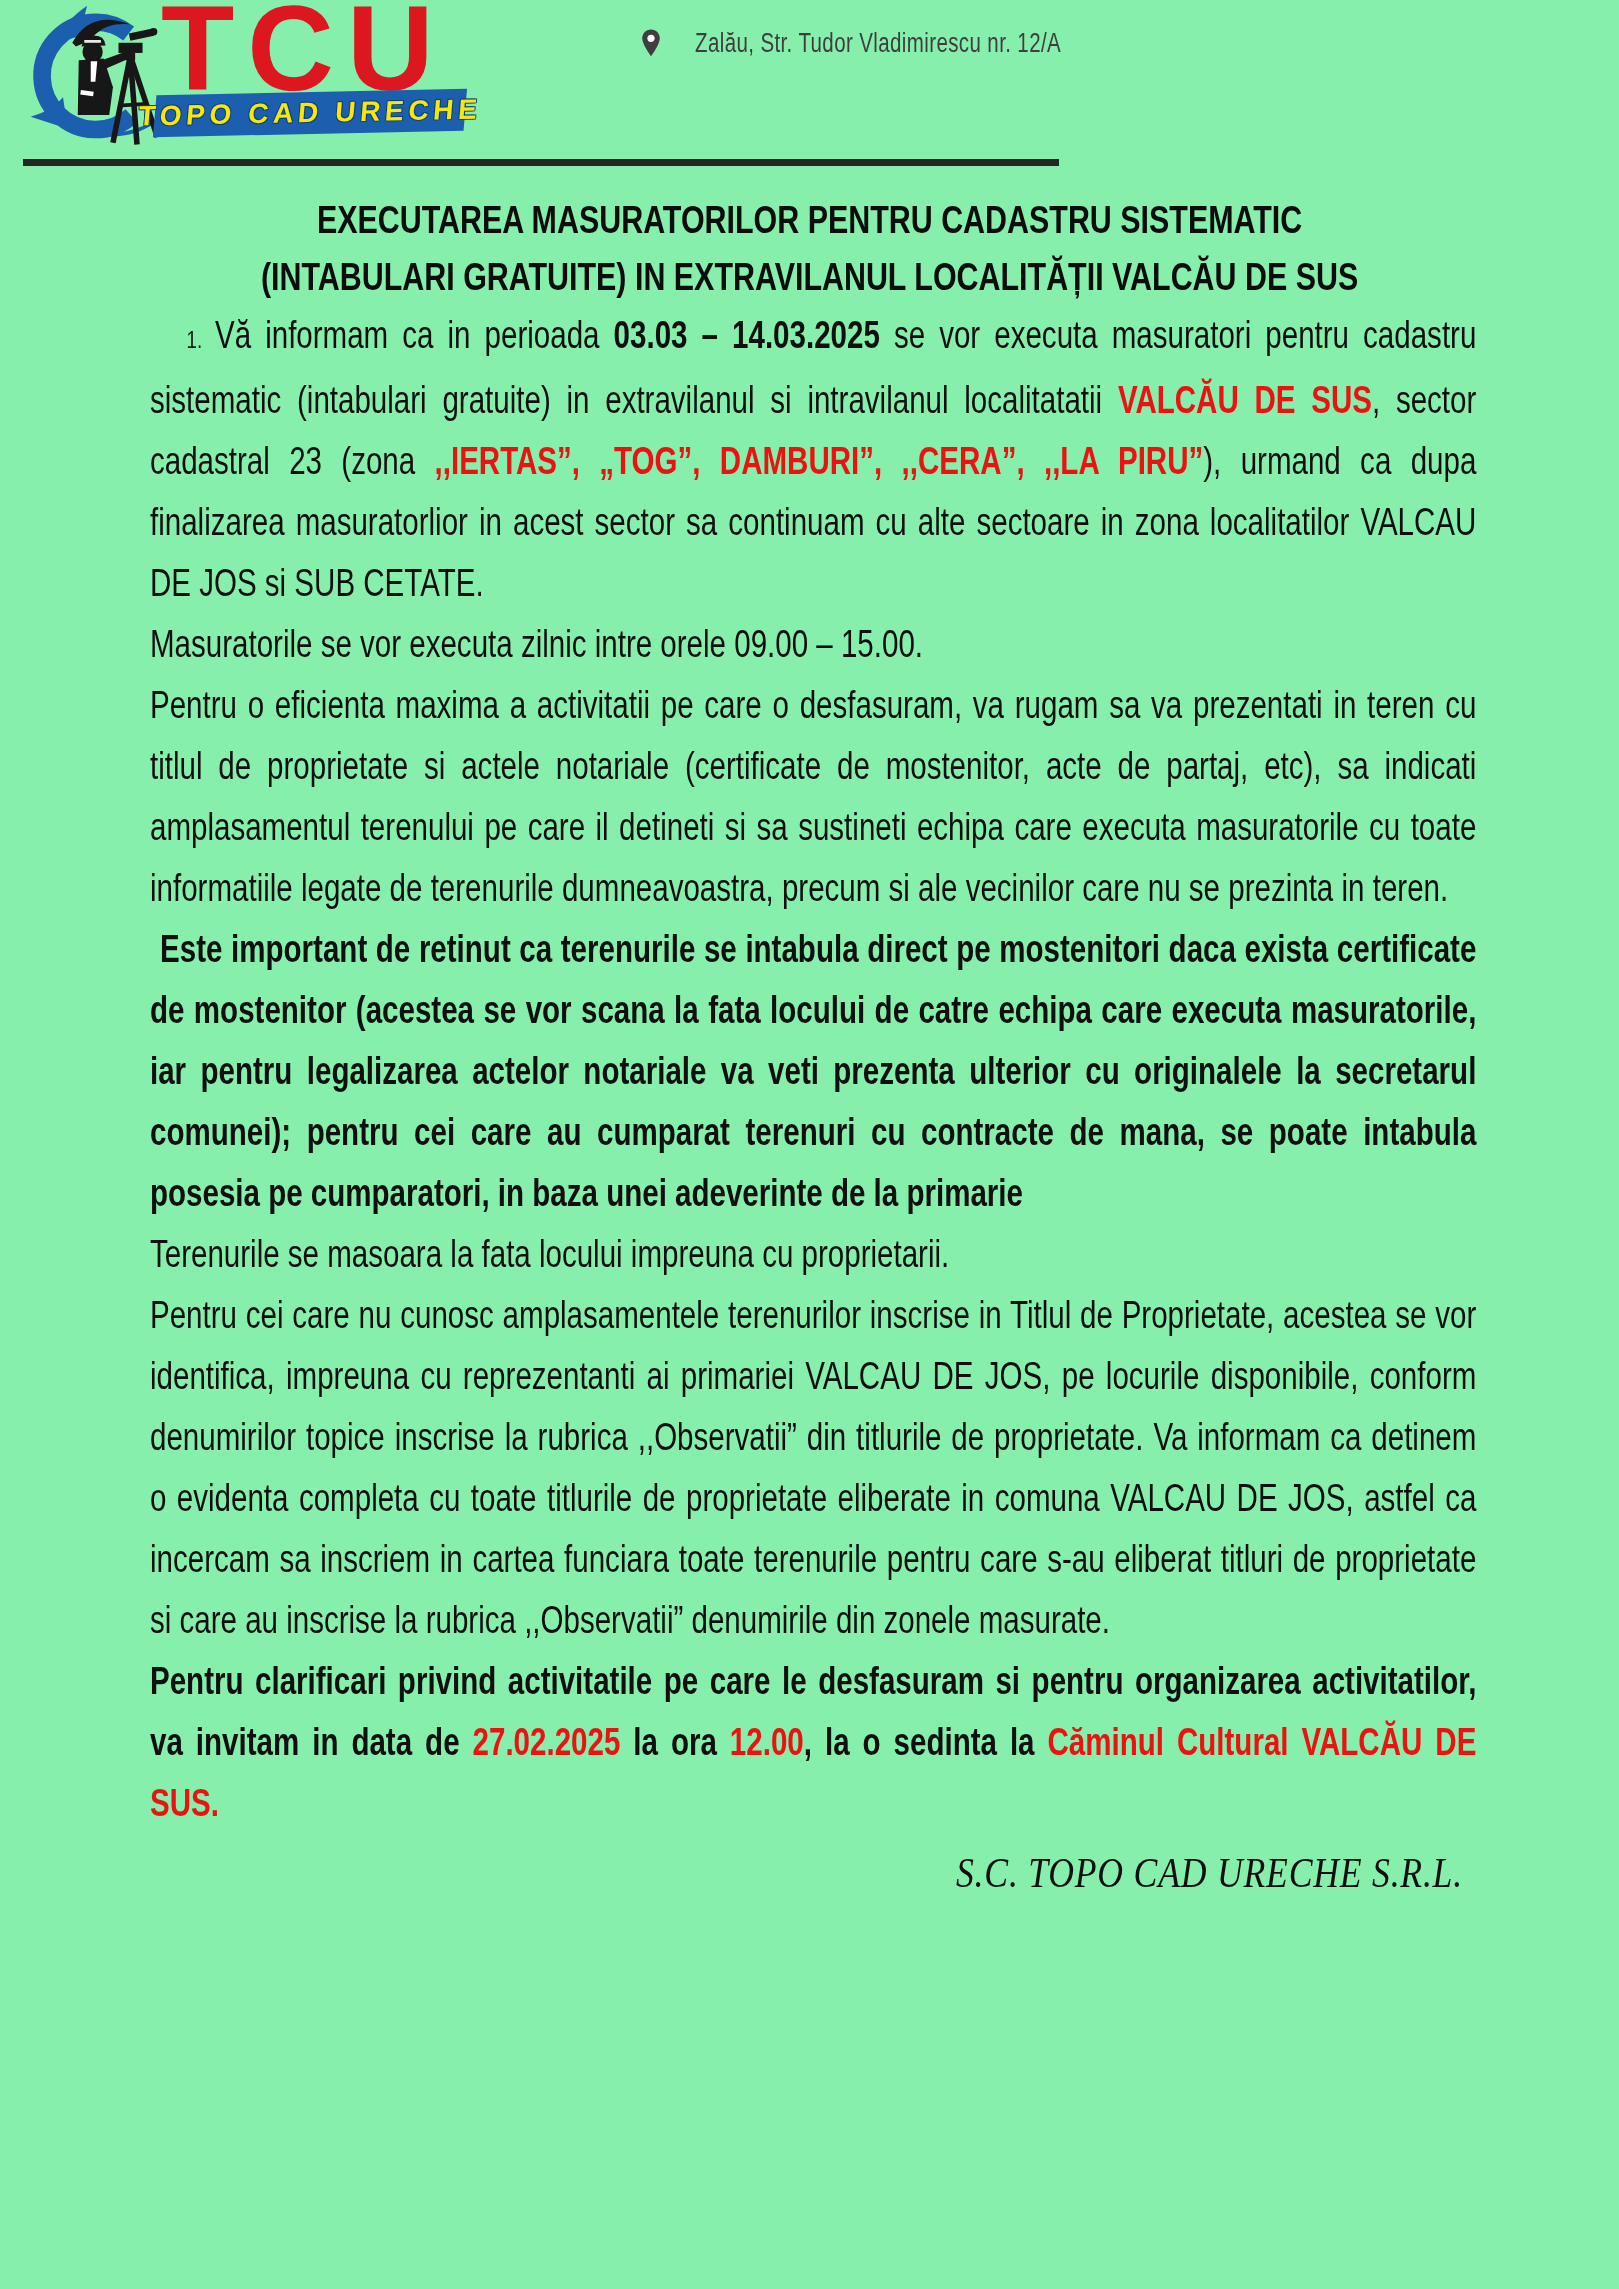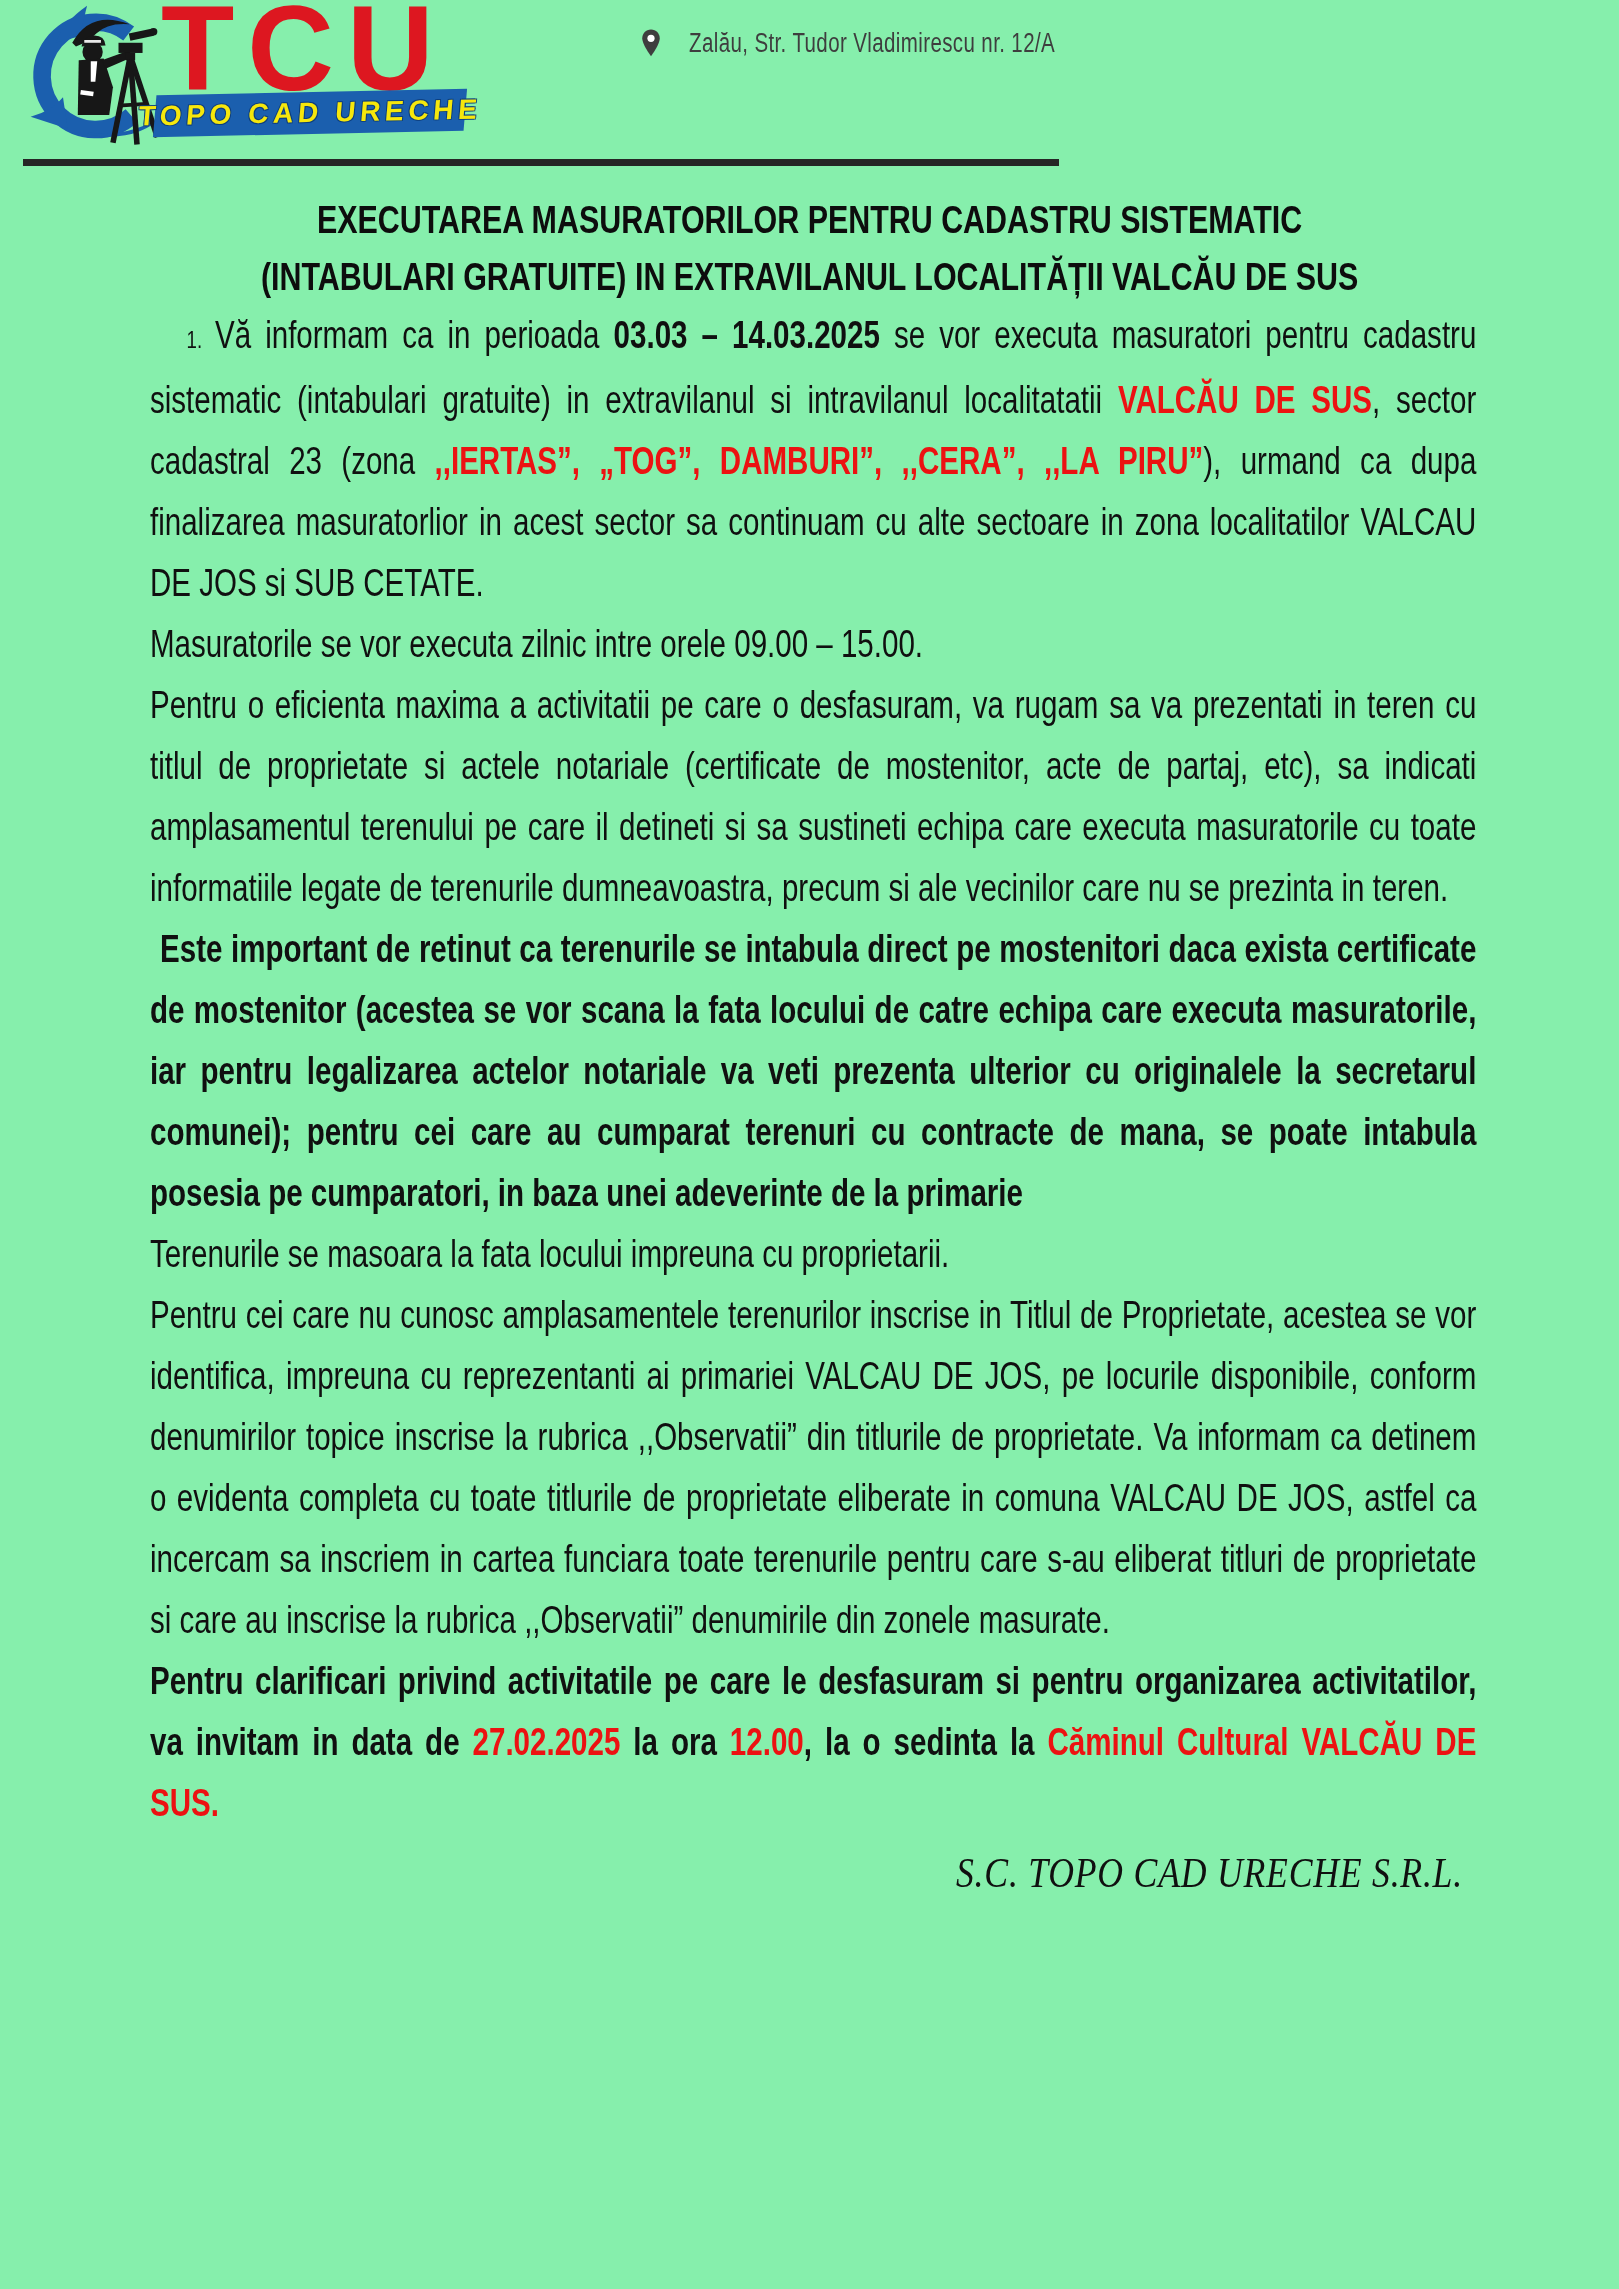"Zalău, Str. Tudor Vladimirescu nr." .contact .row { gap: 24px -> 30px }
